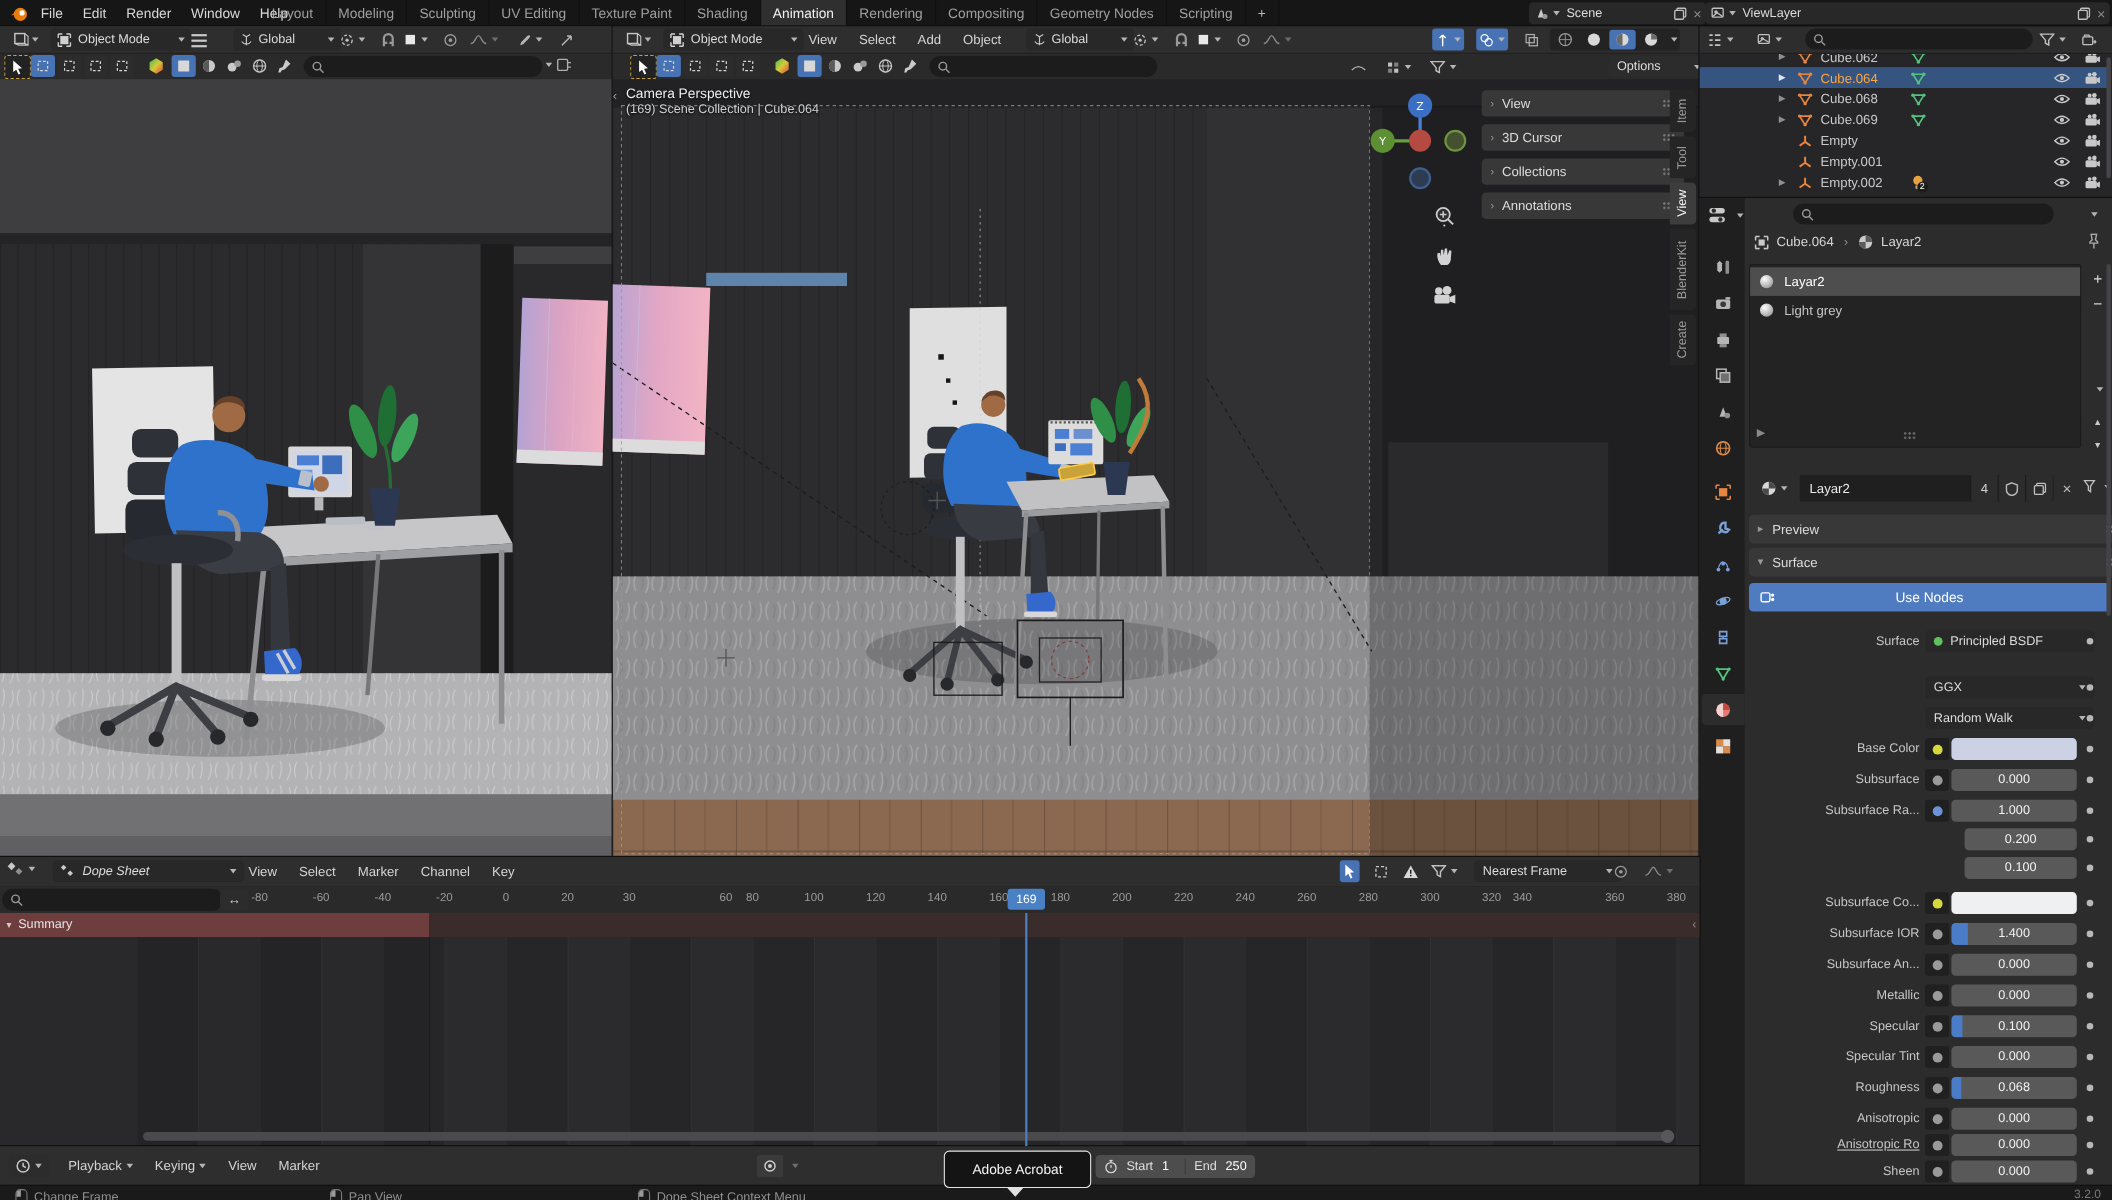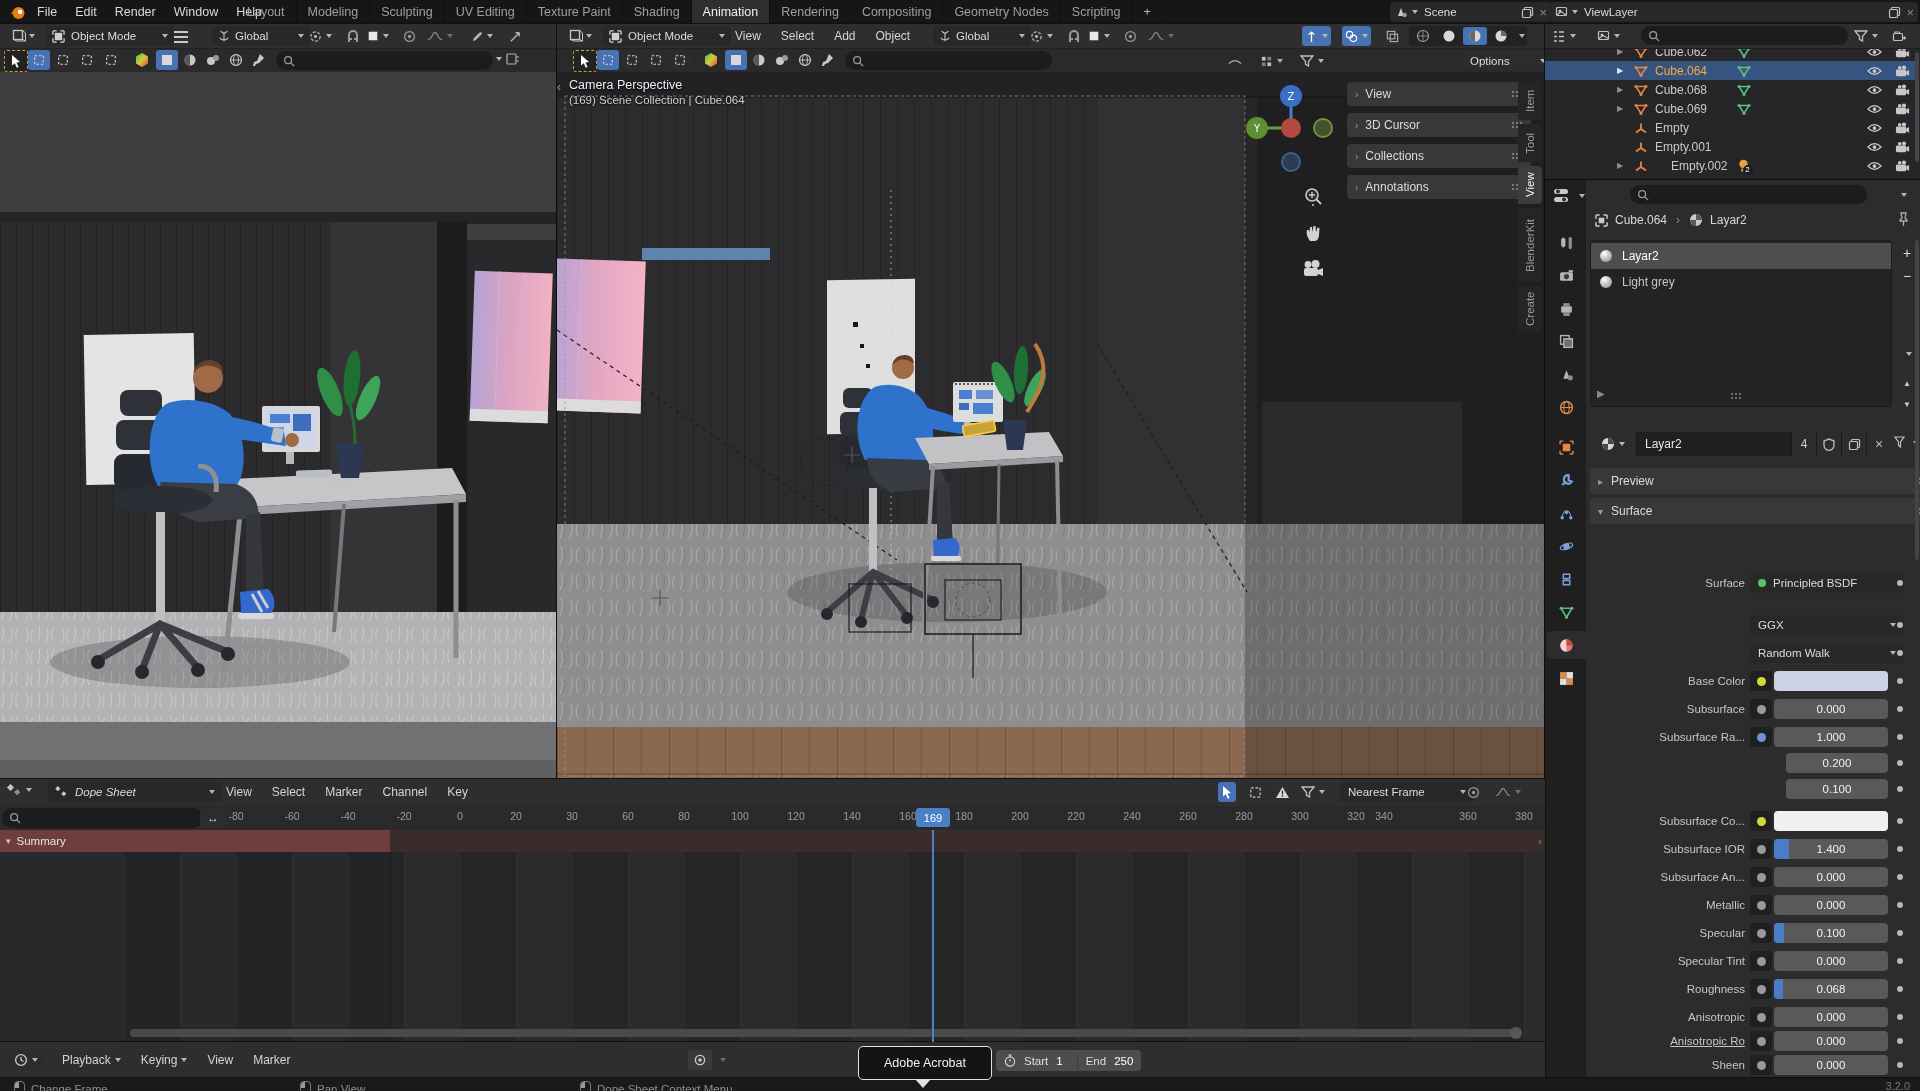"Empty.002" span.oname { margin-left: 20px -> 4px }
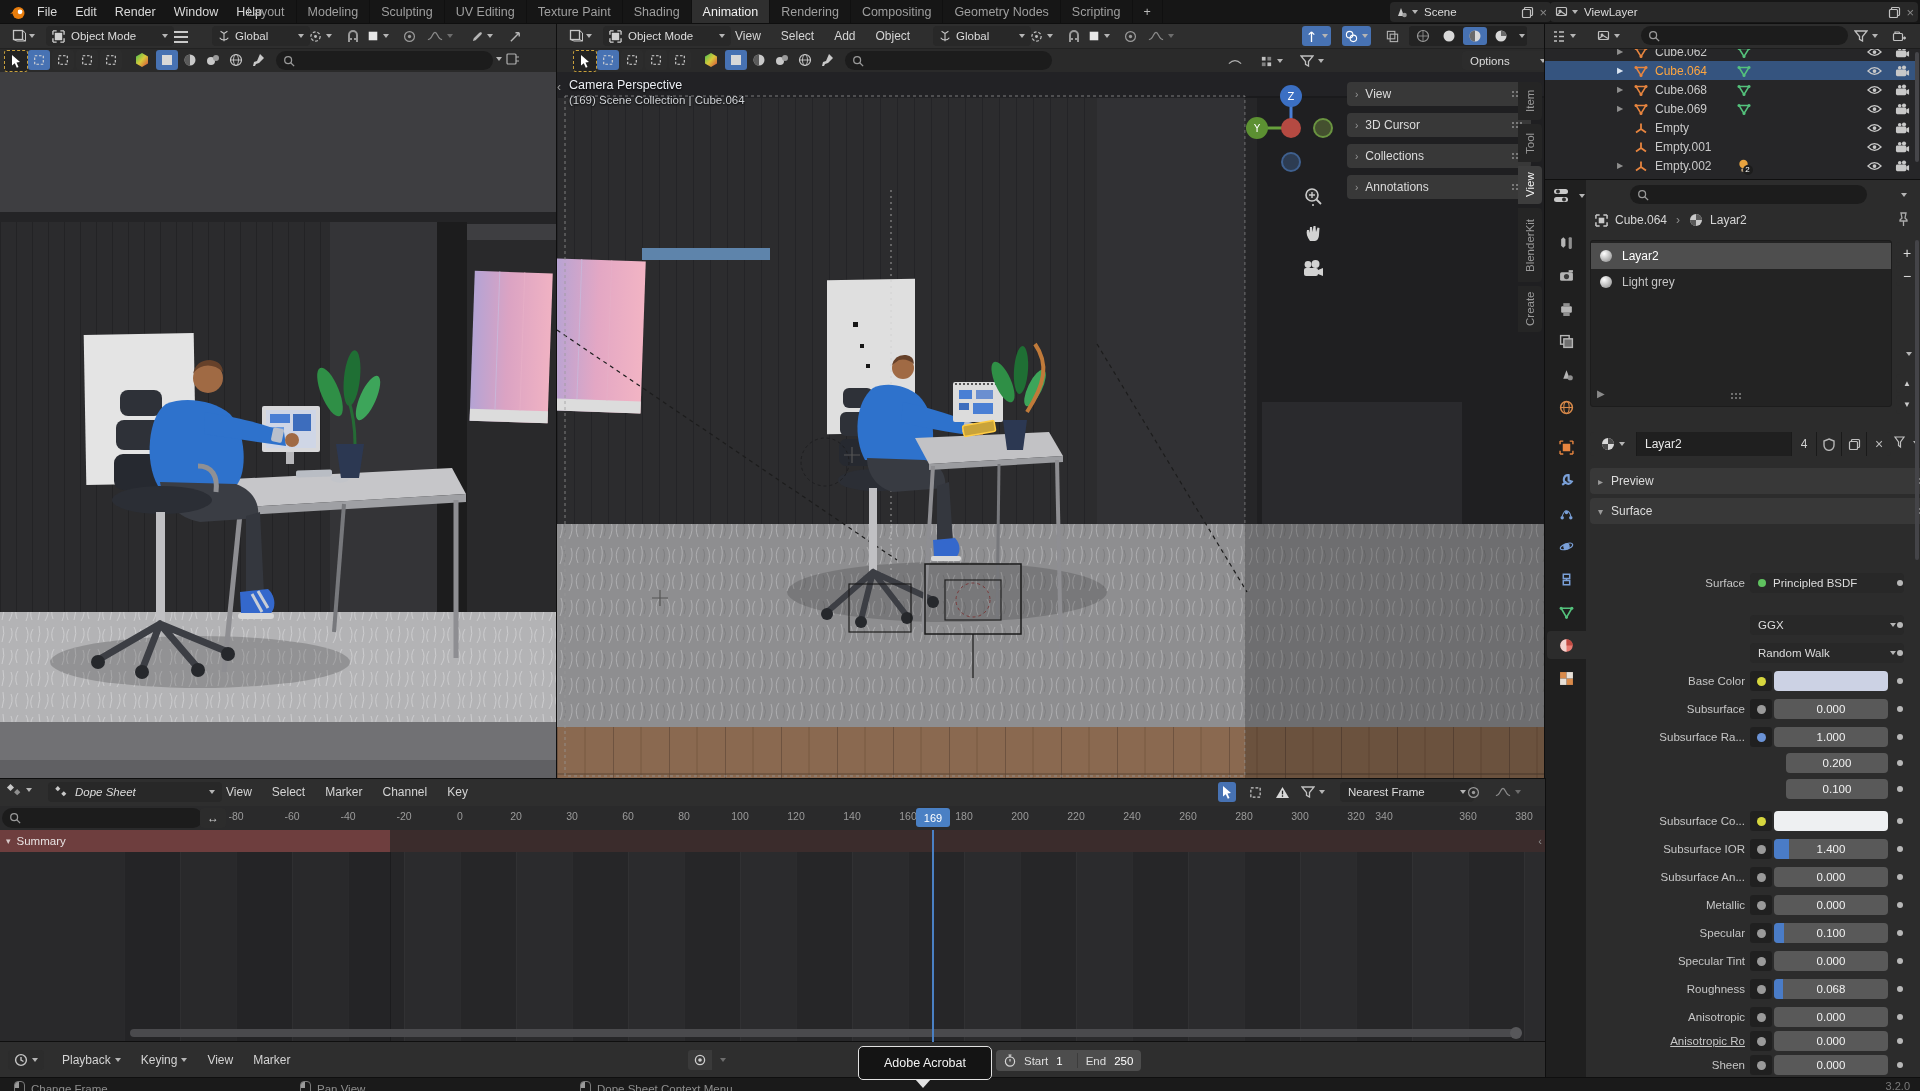"Use Nodes" div.abs { html: none -> <div> <svg> <rect></rect> <circle></circle> <circle></circle> </svg> <span>Use Nodes</span> </div> }
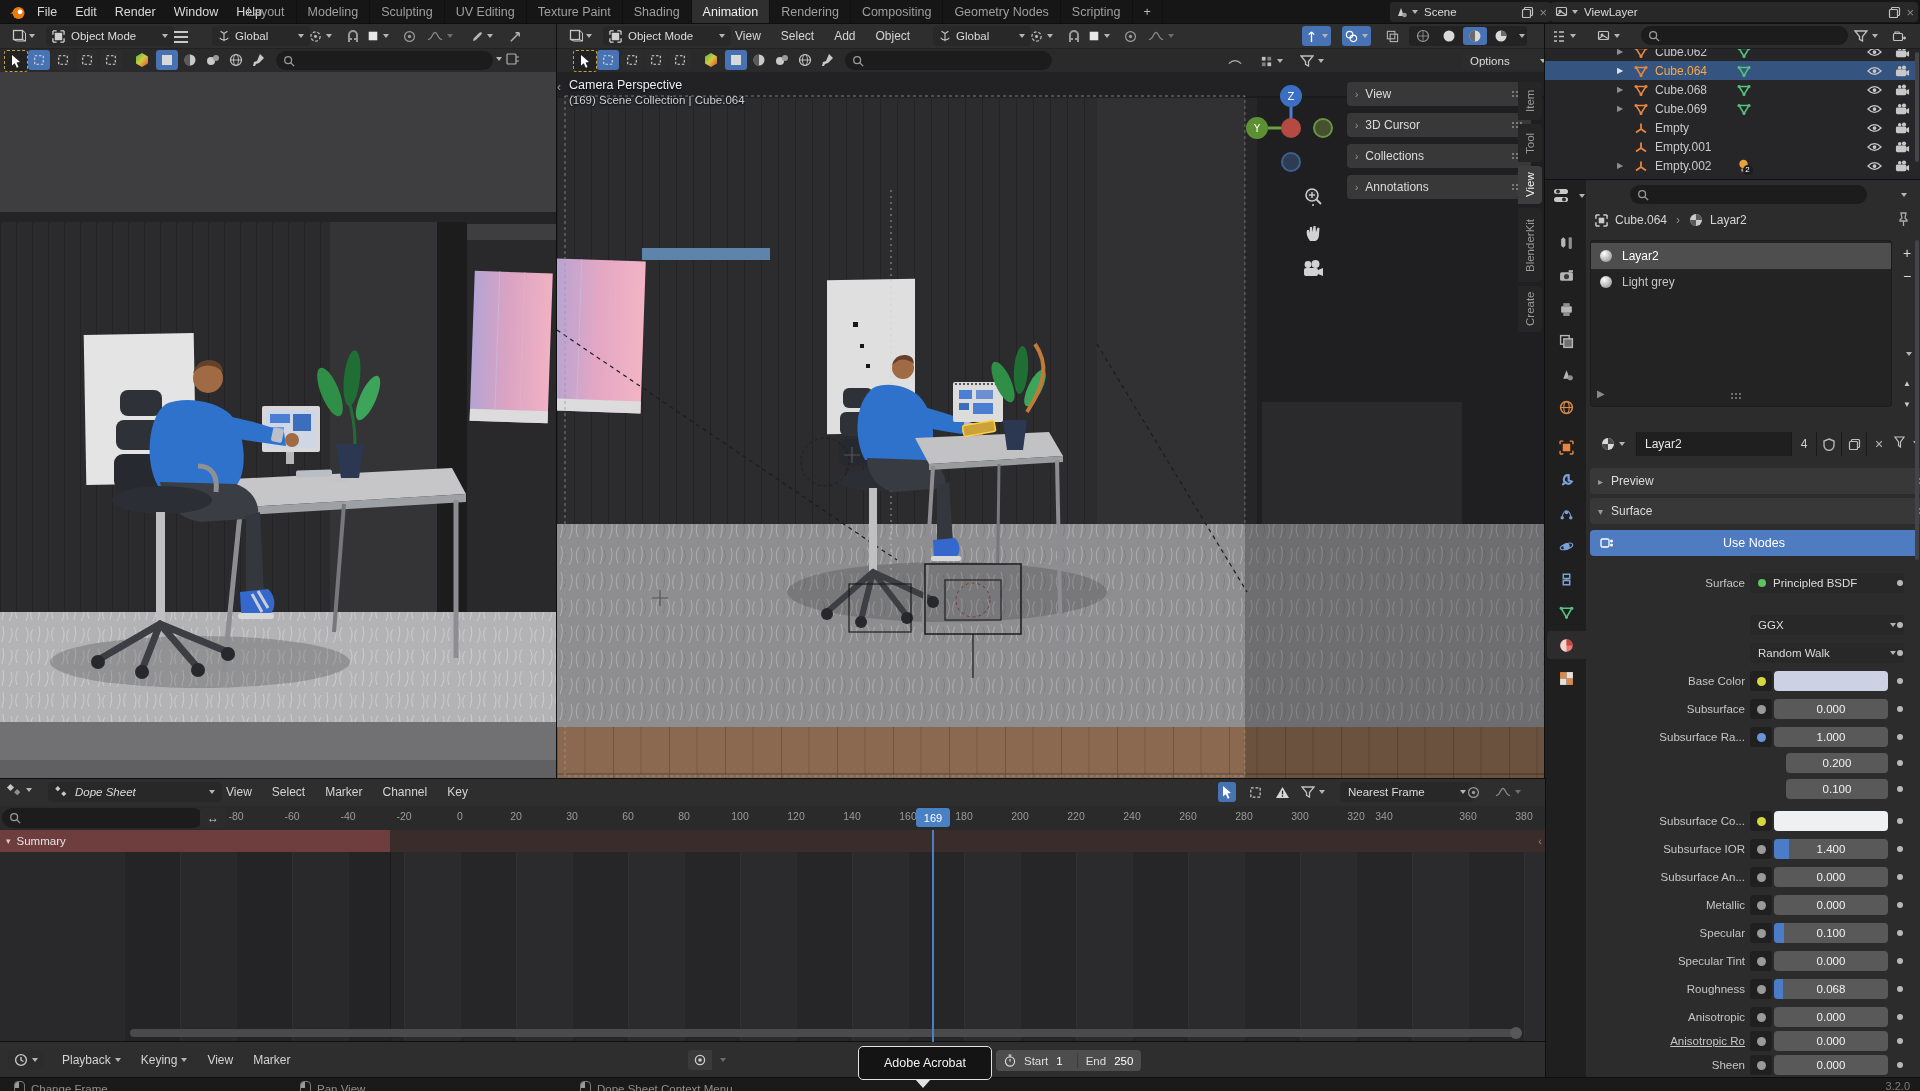"60" div.tick { left: 628px -> 660px }
